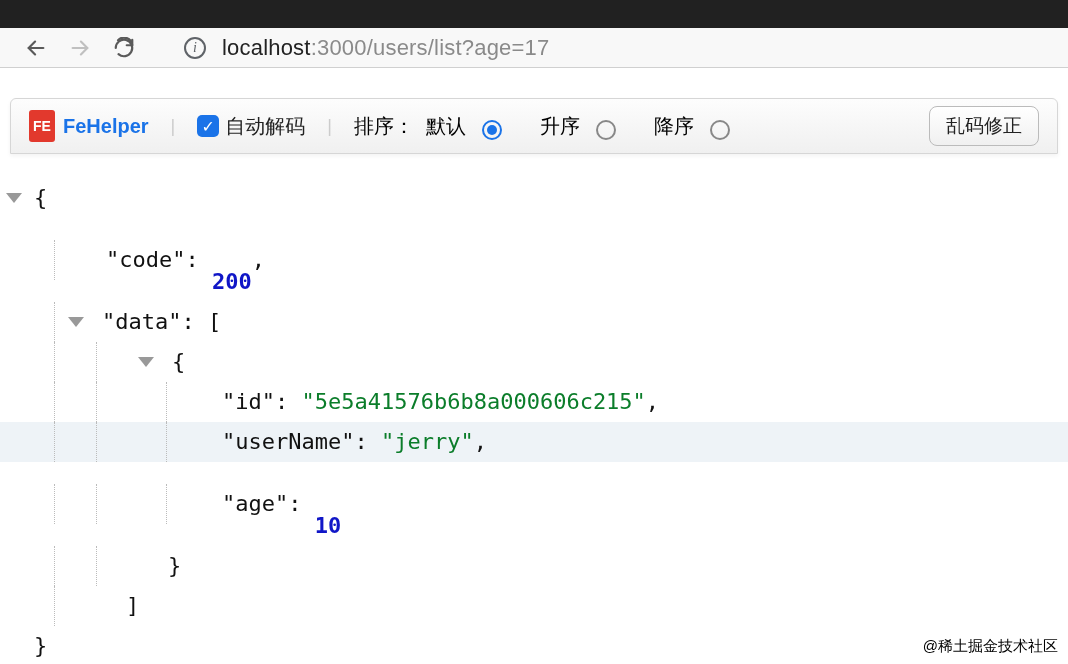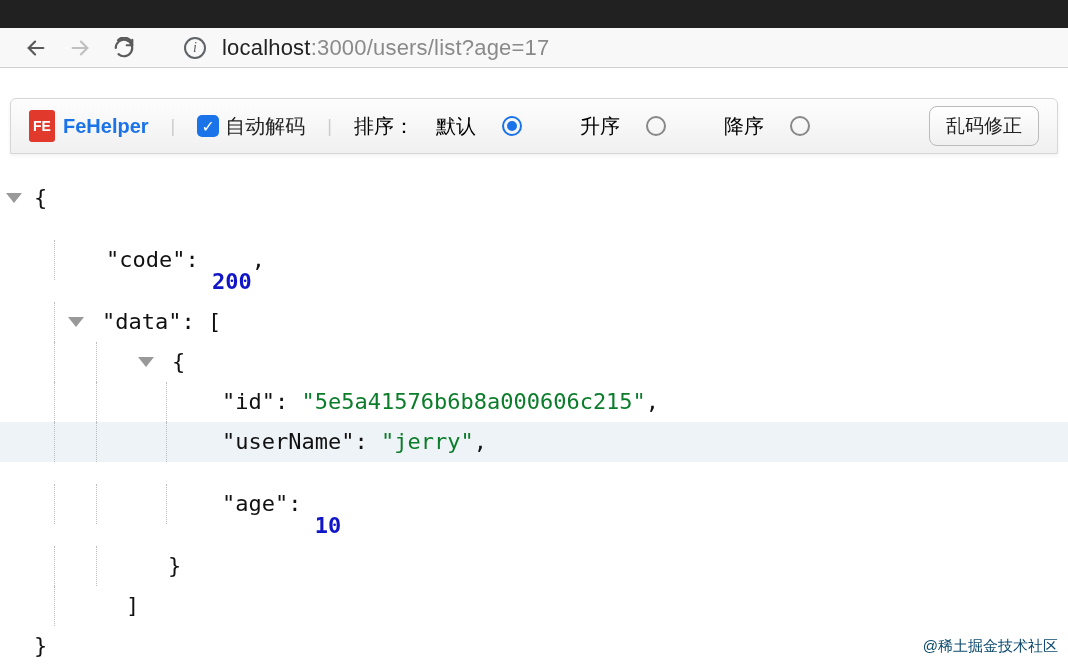"排序：" .sort-group { align-items: center -> flex-end; gap: 22px -> 12px }
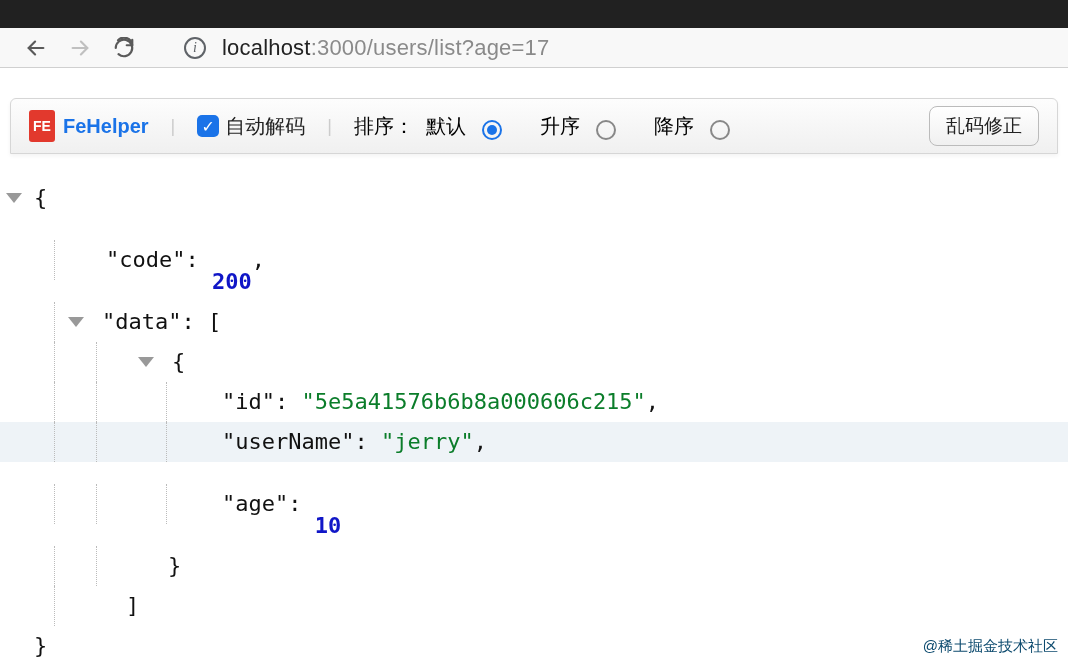"@稀土掘金技术社区" .watermark { color: #0c4a6e -> #000000 }
